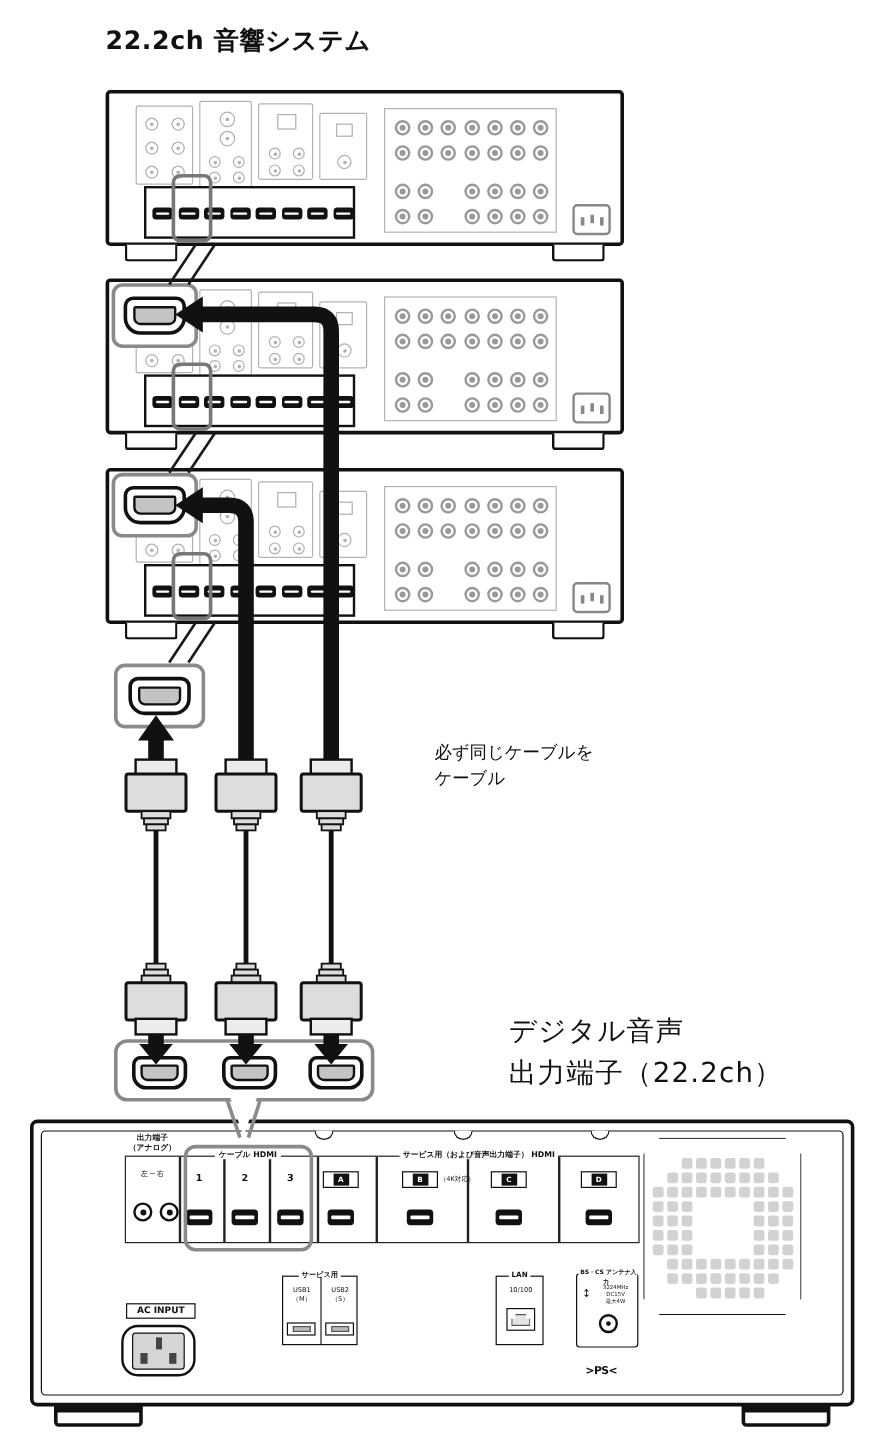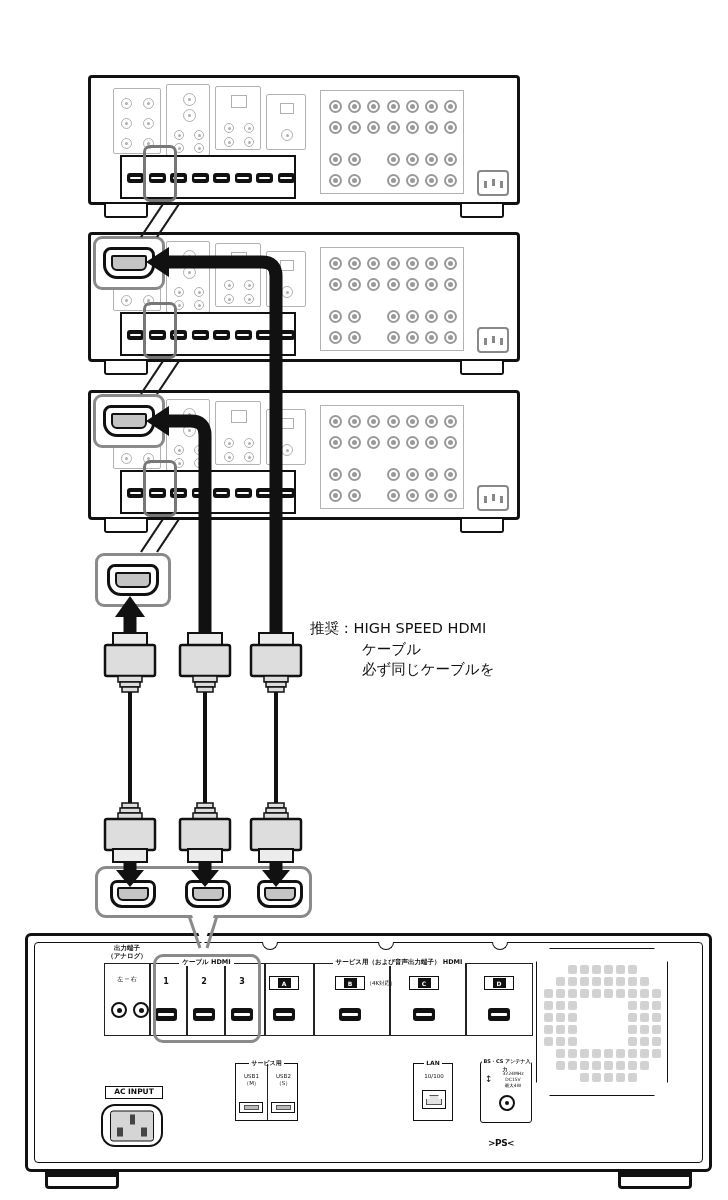"22.2ch 音響システム" div.title { html: none -> <div>22.2ch 音響システム</div> }
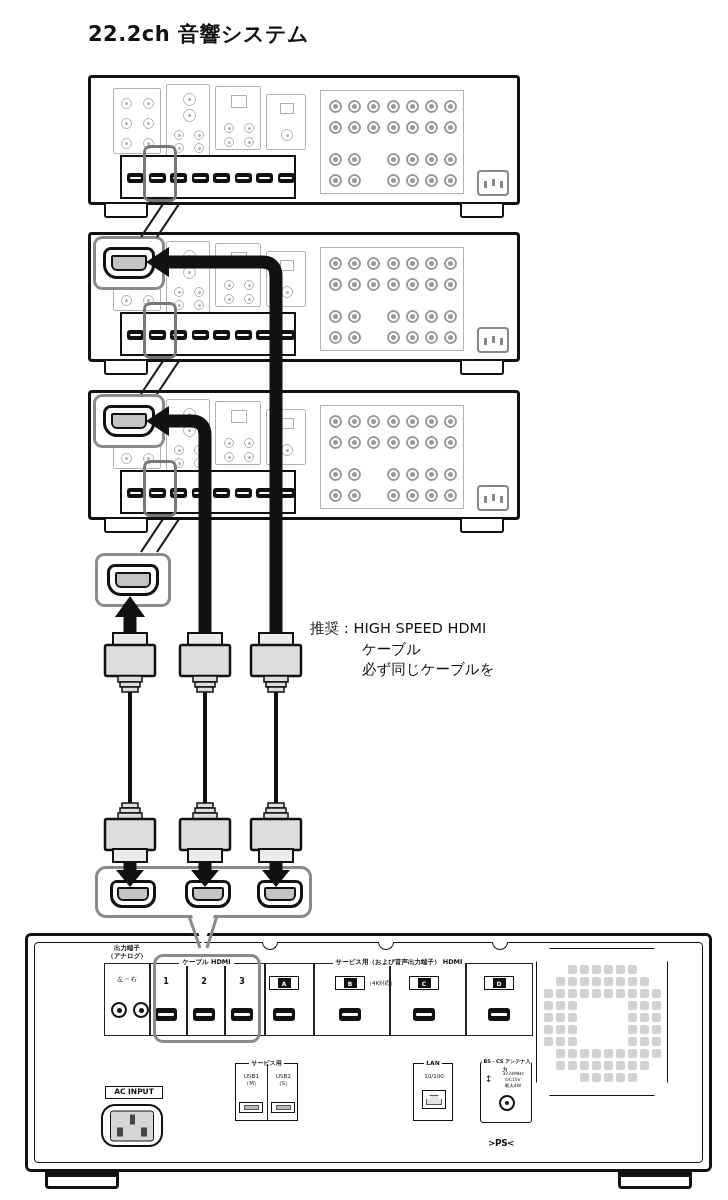"推奨：HIGH SPEED HDMI" div { html: <div><span>推奨：</span><span>HIGH SPEED HDMI</span></div> -> none }
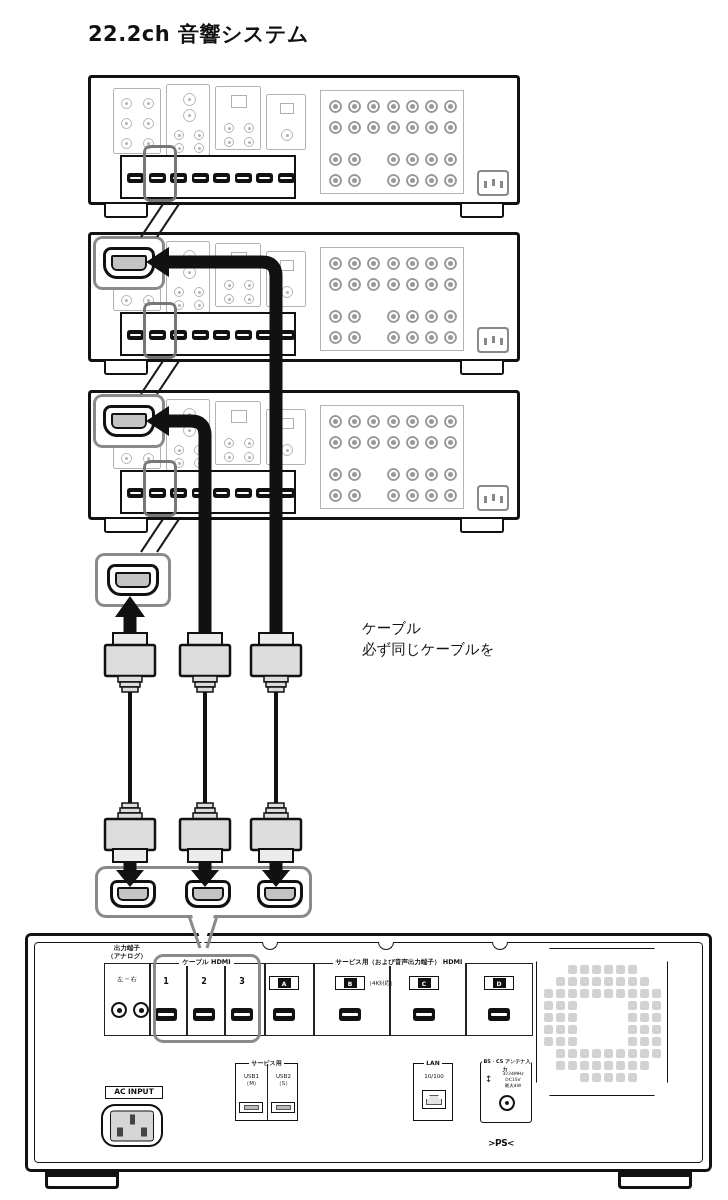"ケーブル" div.indent { order: before "必ず同じケーブルを" -> after "必ず同じケーブルを" }
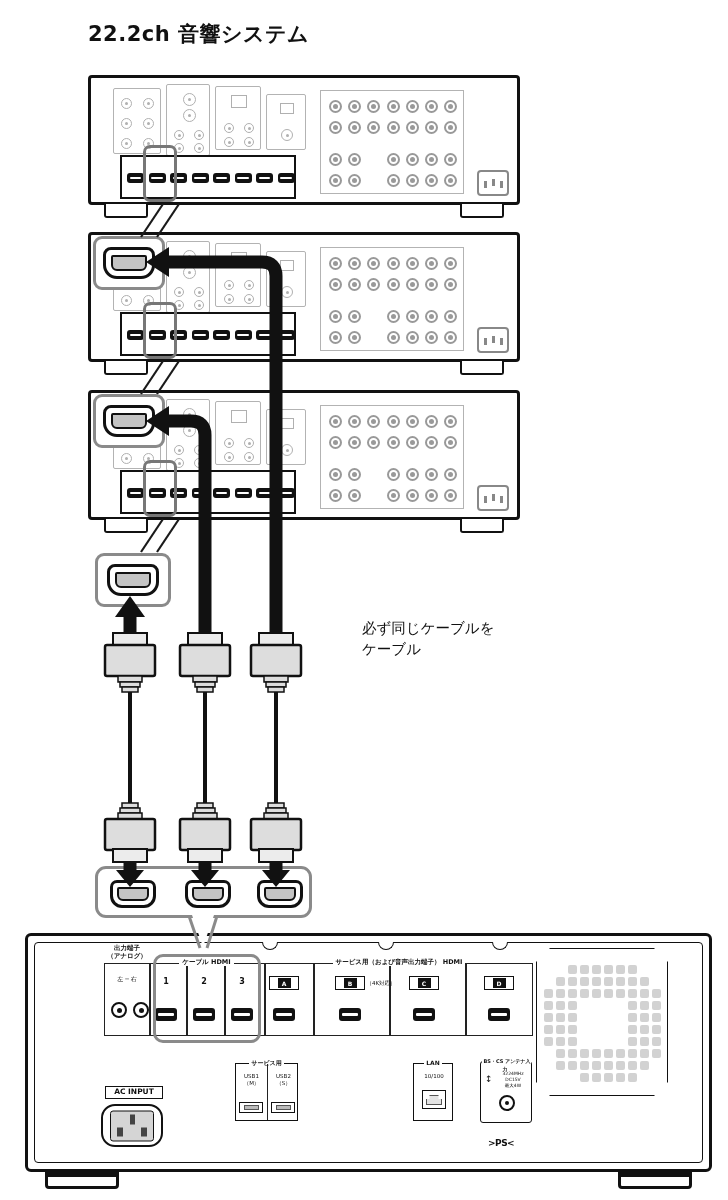"デジタル音声" div.outlabel { html: none -> <div> <div>デジタル音声</div> <div>出力端子（22.2ch）</div> </div> }
